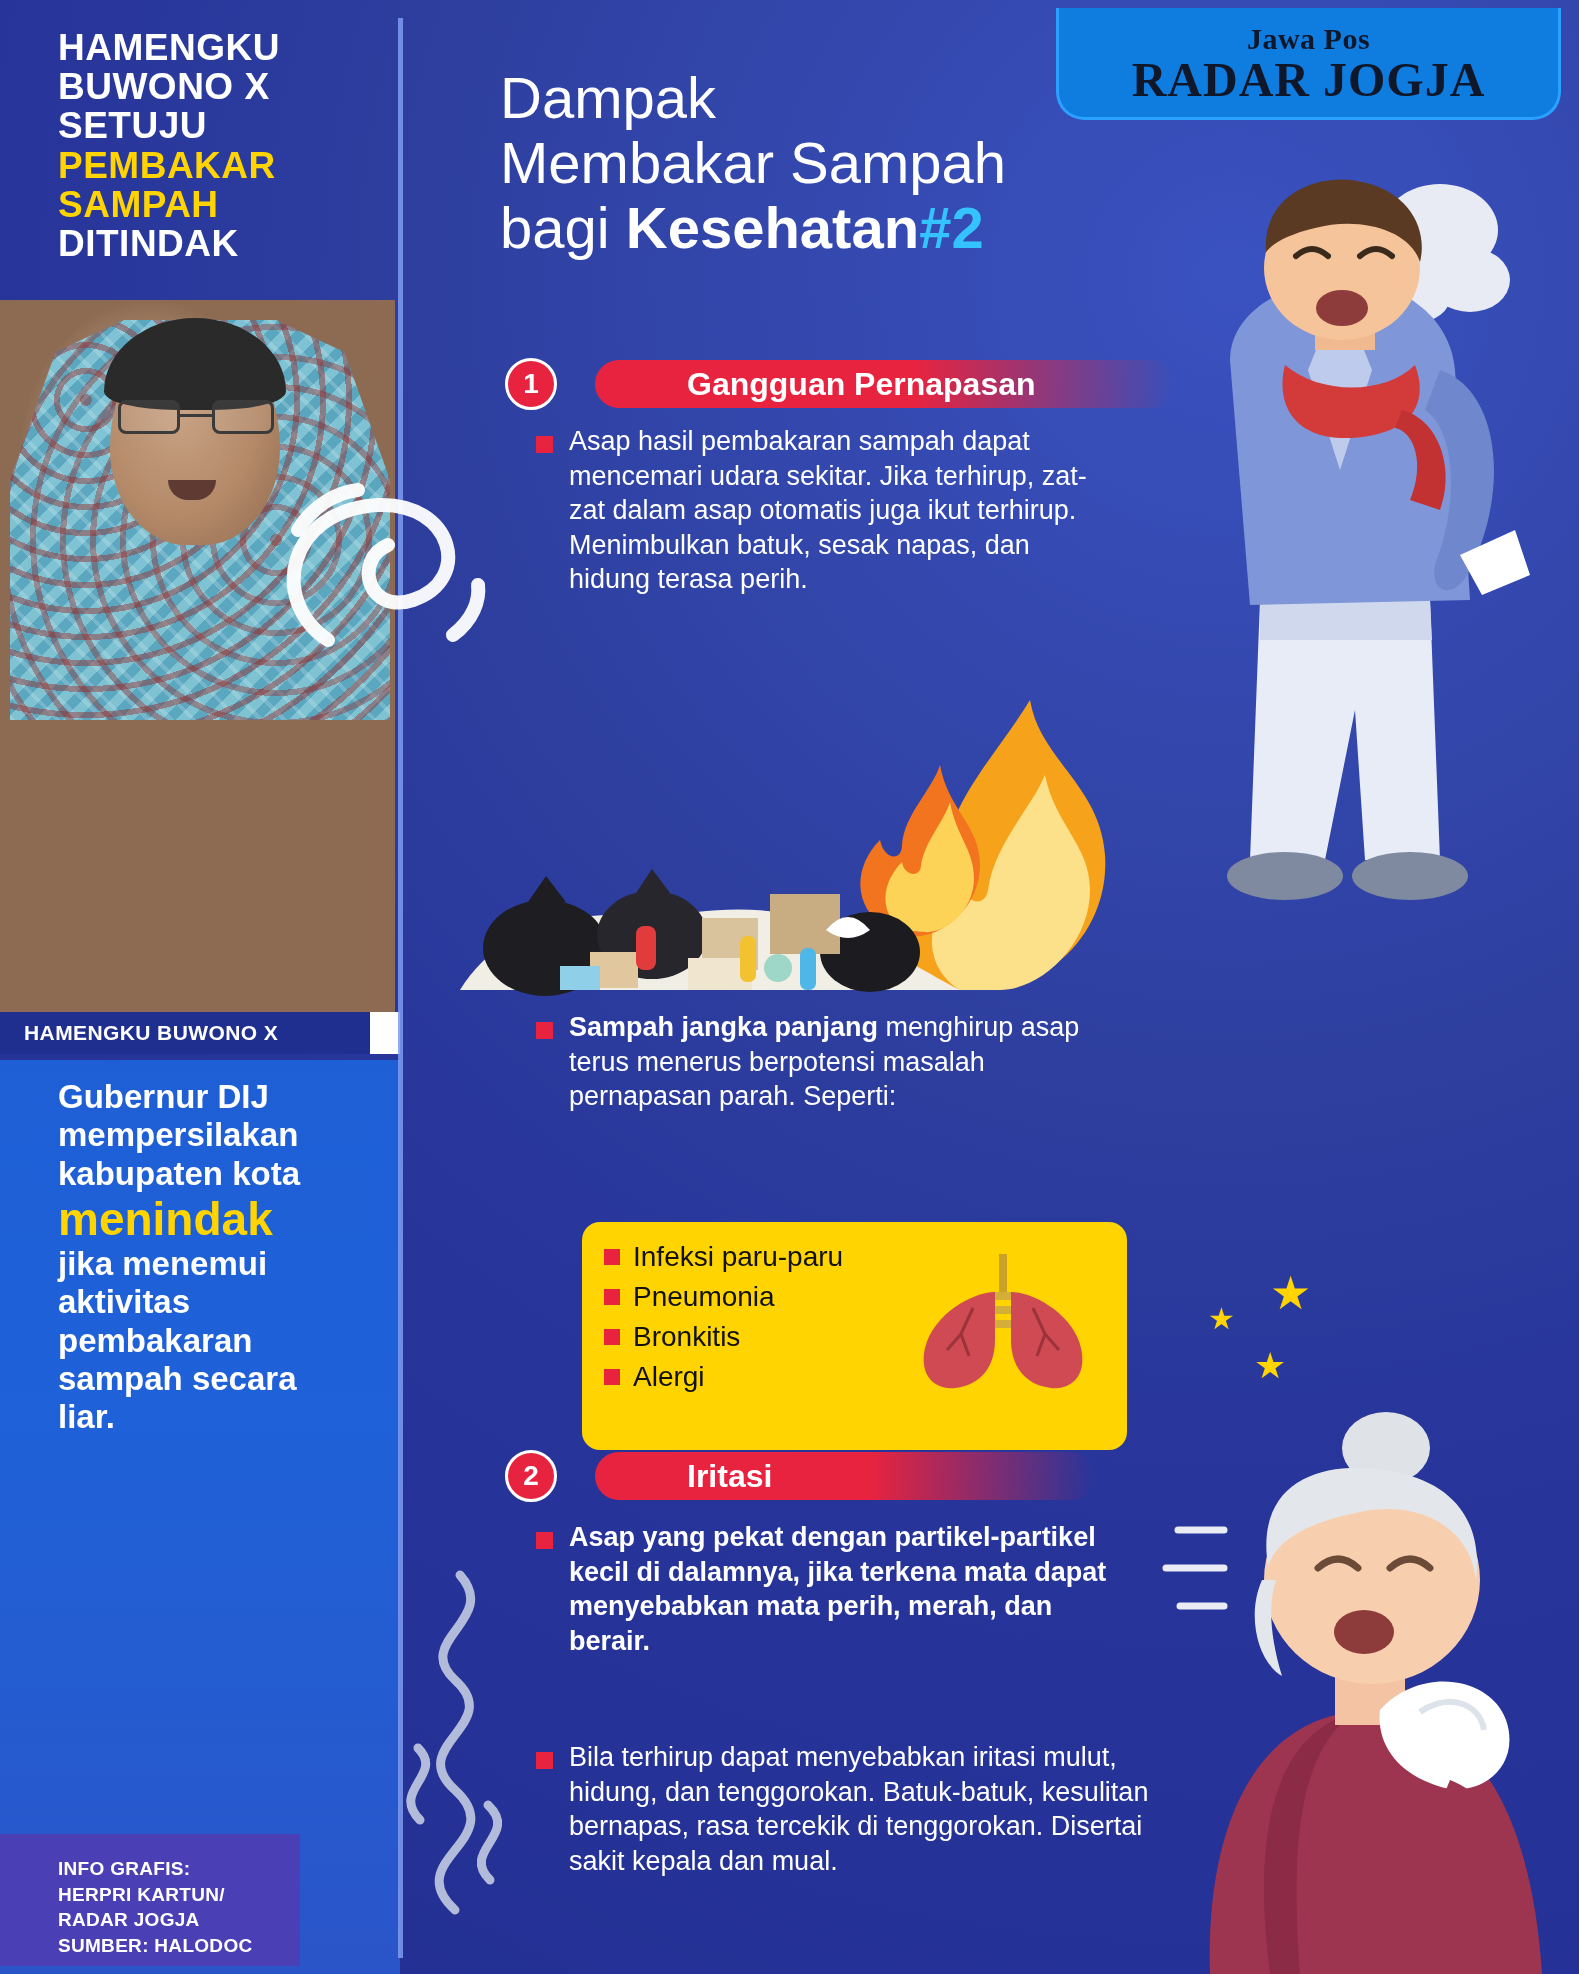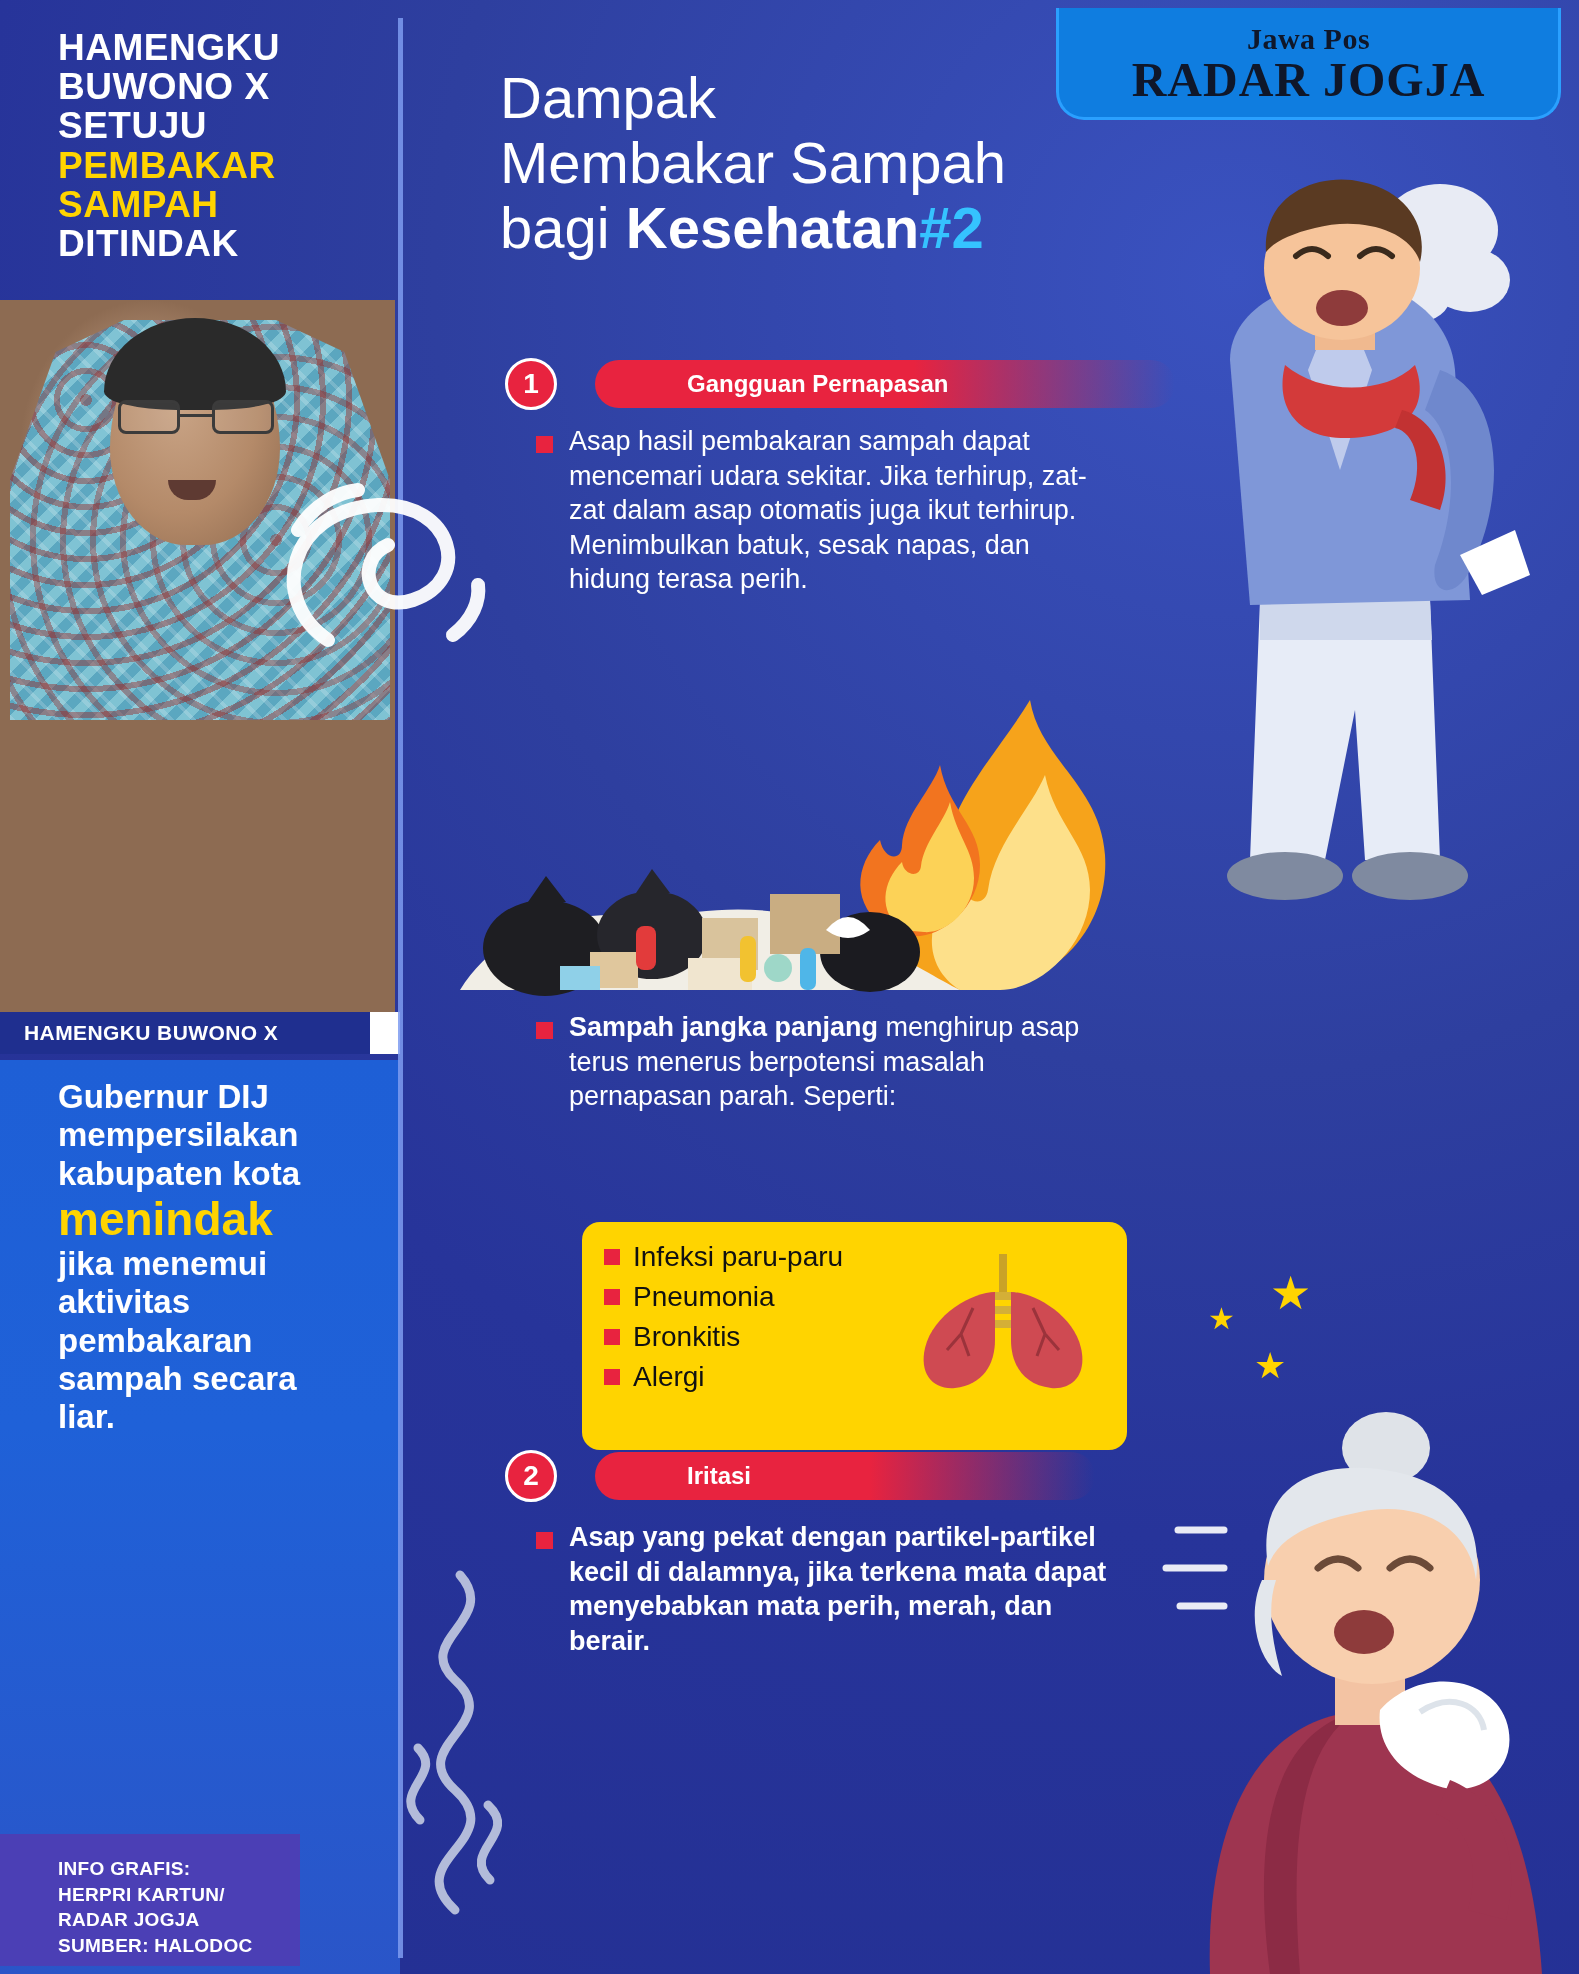"Gangguan Pernapasan" .pill .label { font-size: 24px -> 32px }
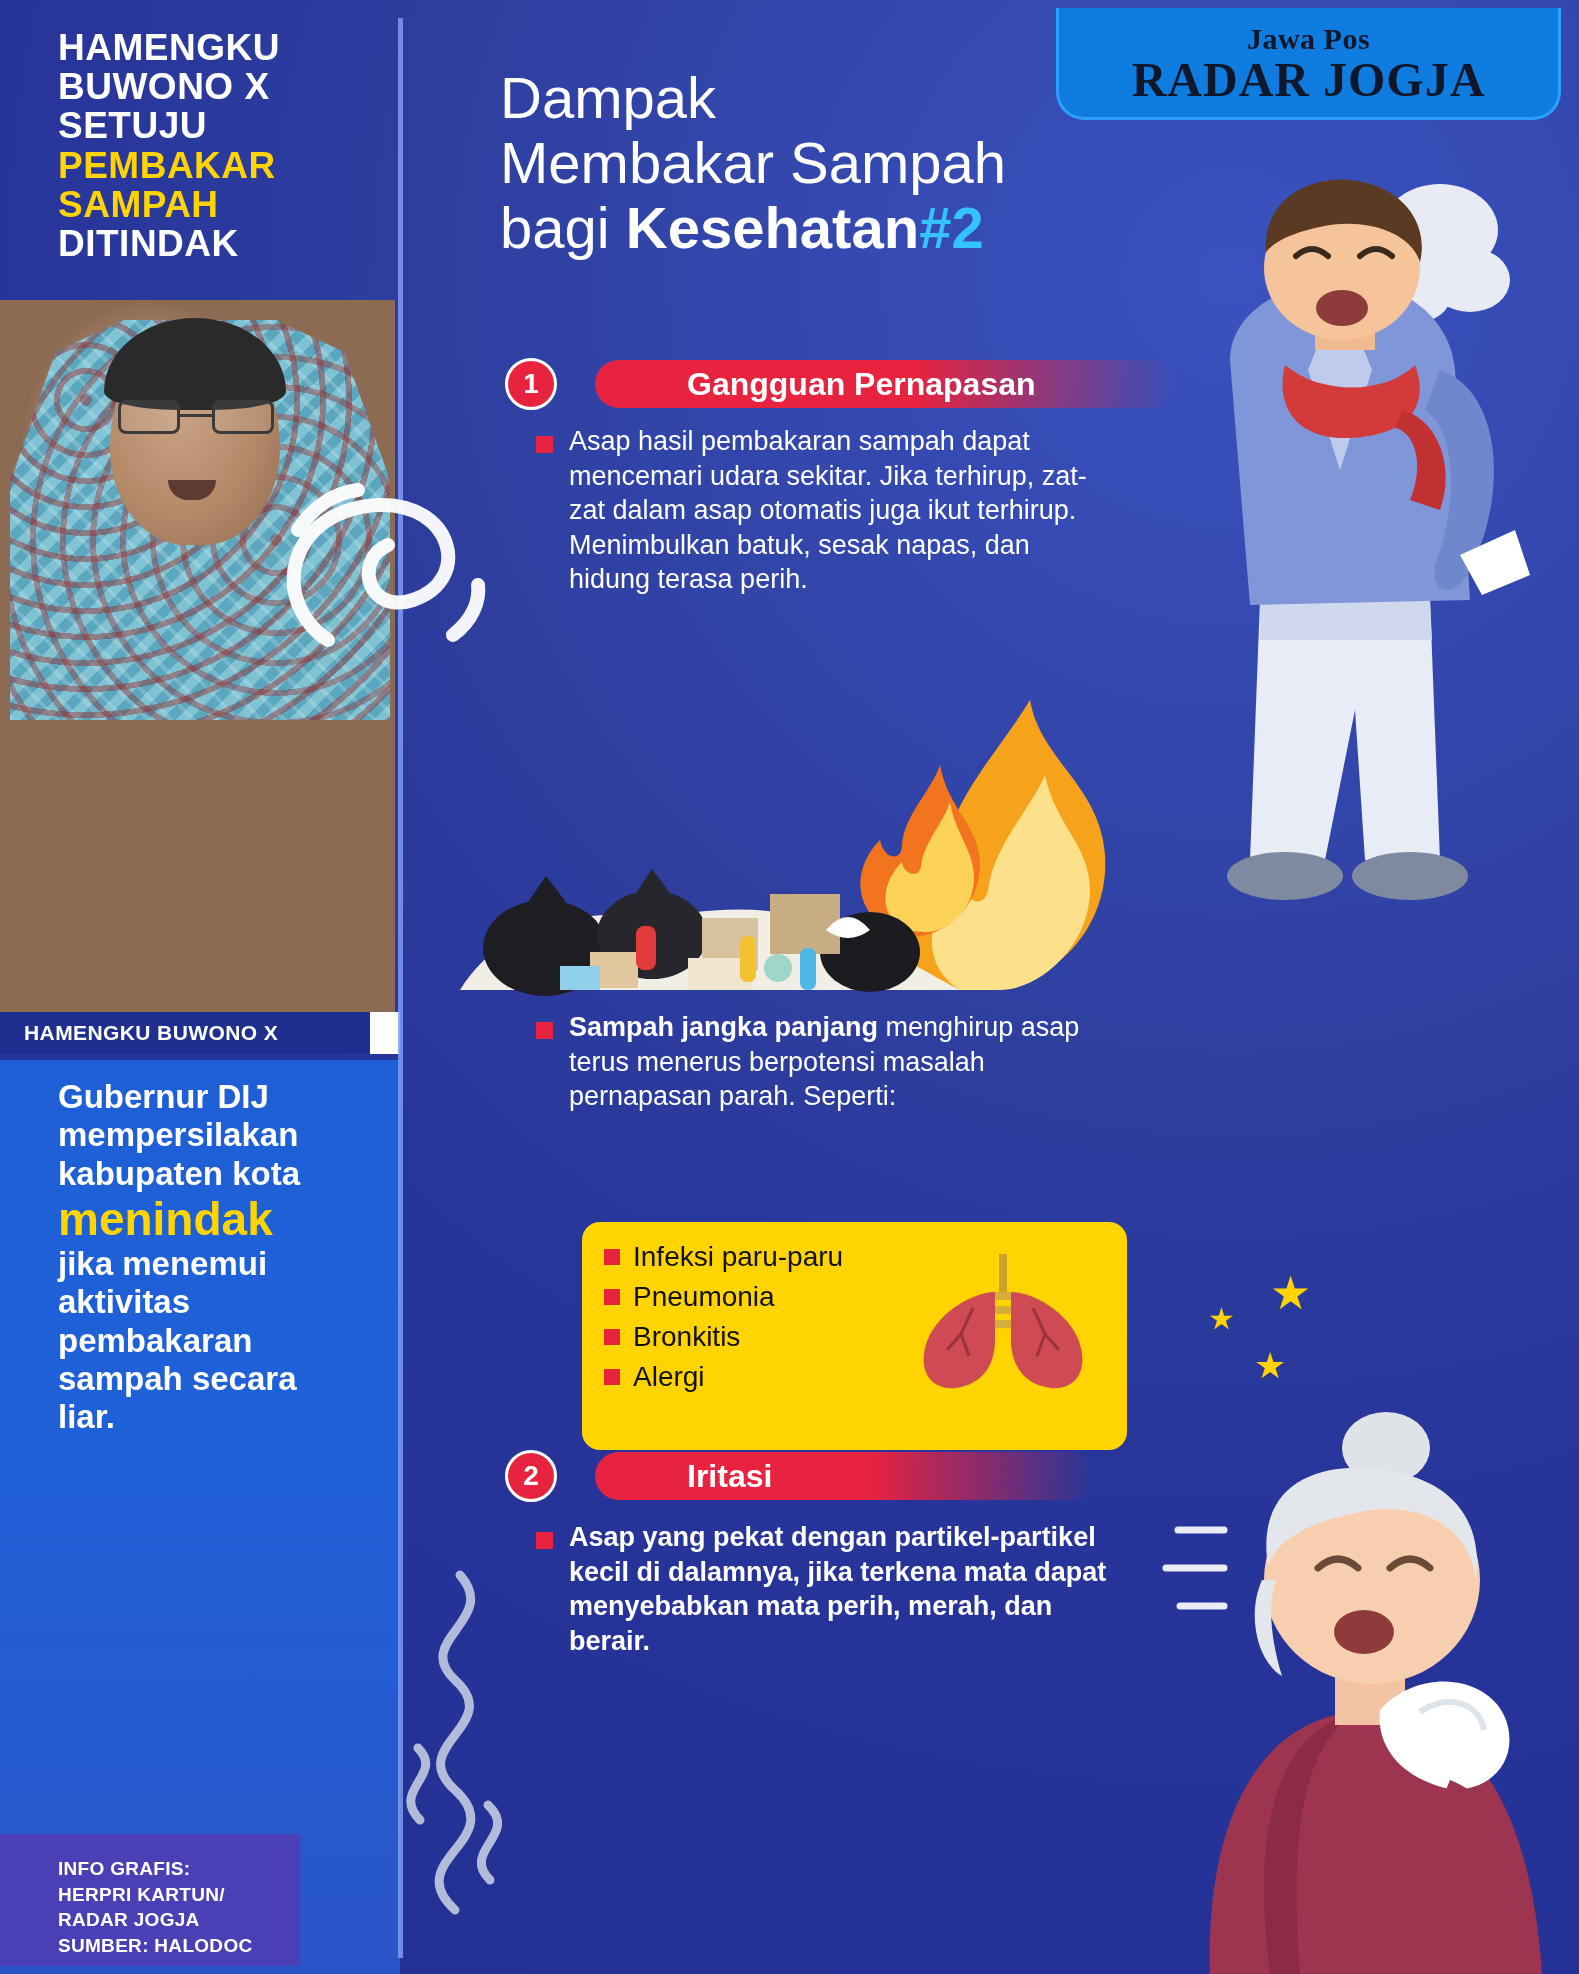"Bila terhirup dapat menyebabkan iritasi" div.bullet-row { html: none -> <div> <div></div> <div>Bila terhirup dapat menyebabkan iritasi mulut, hidung, dan tenggorokan. Batuk-batuk, kesulitan bernapas, rasa tercekik di tenggorokan. Disertai sakit kepala dan mual.</div> </div> }
